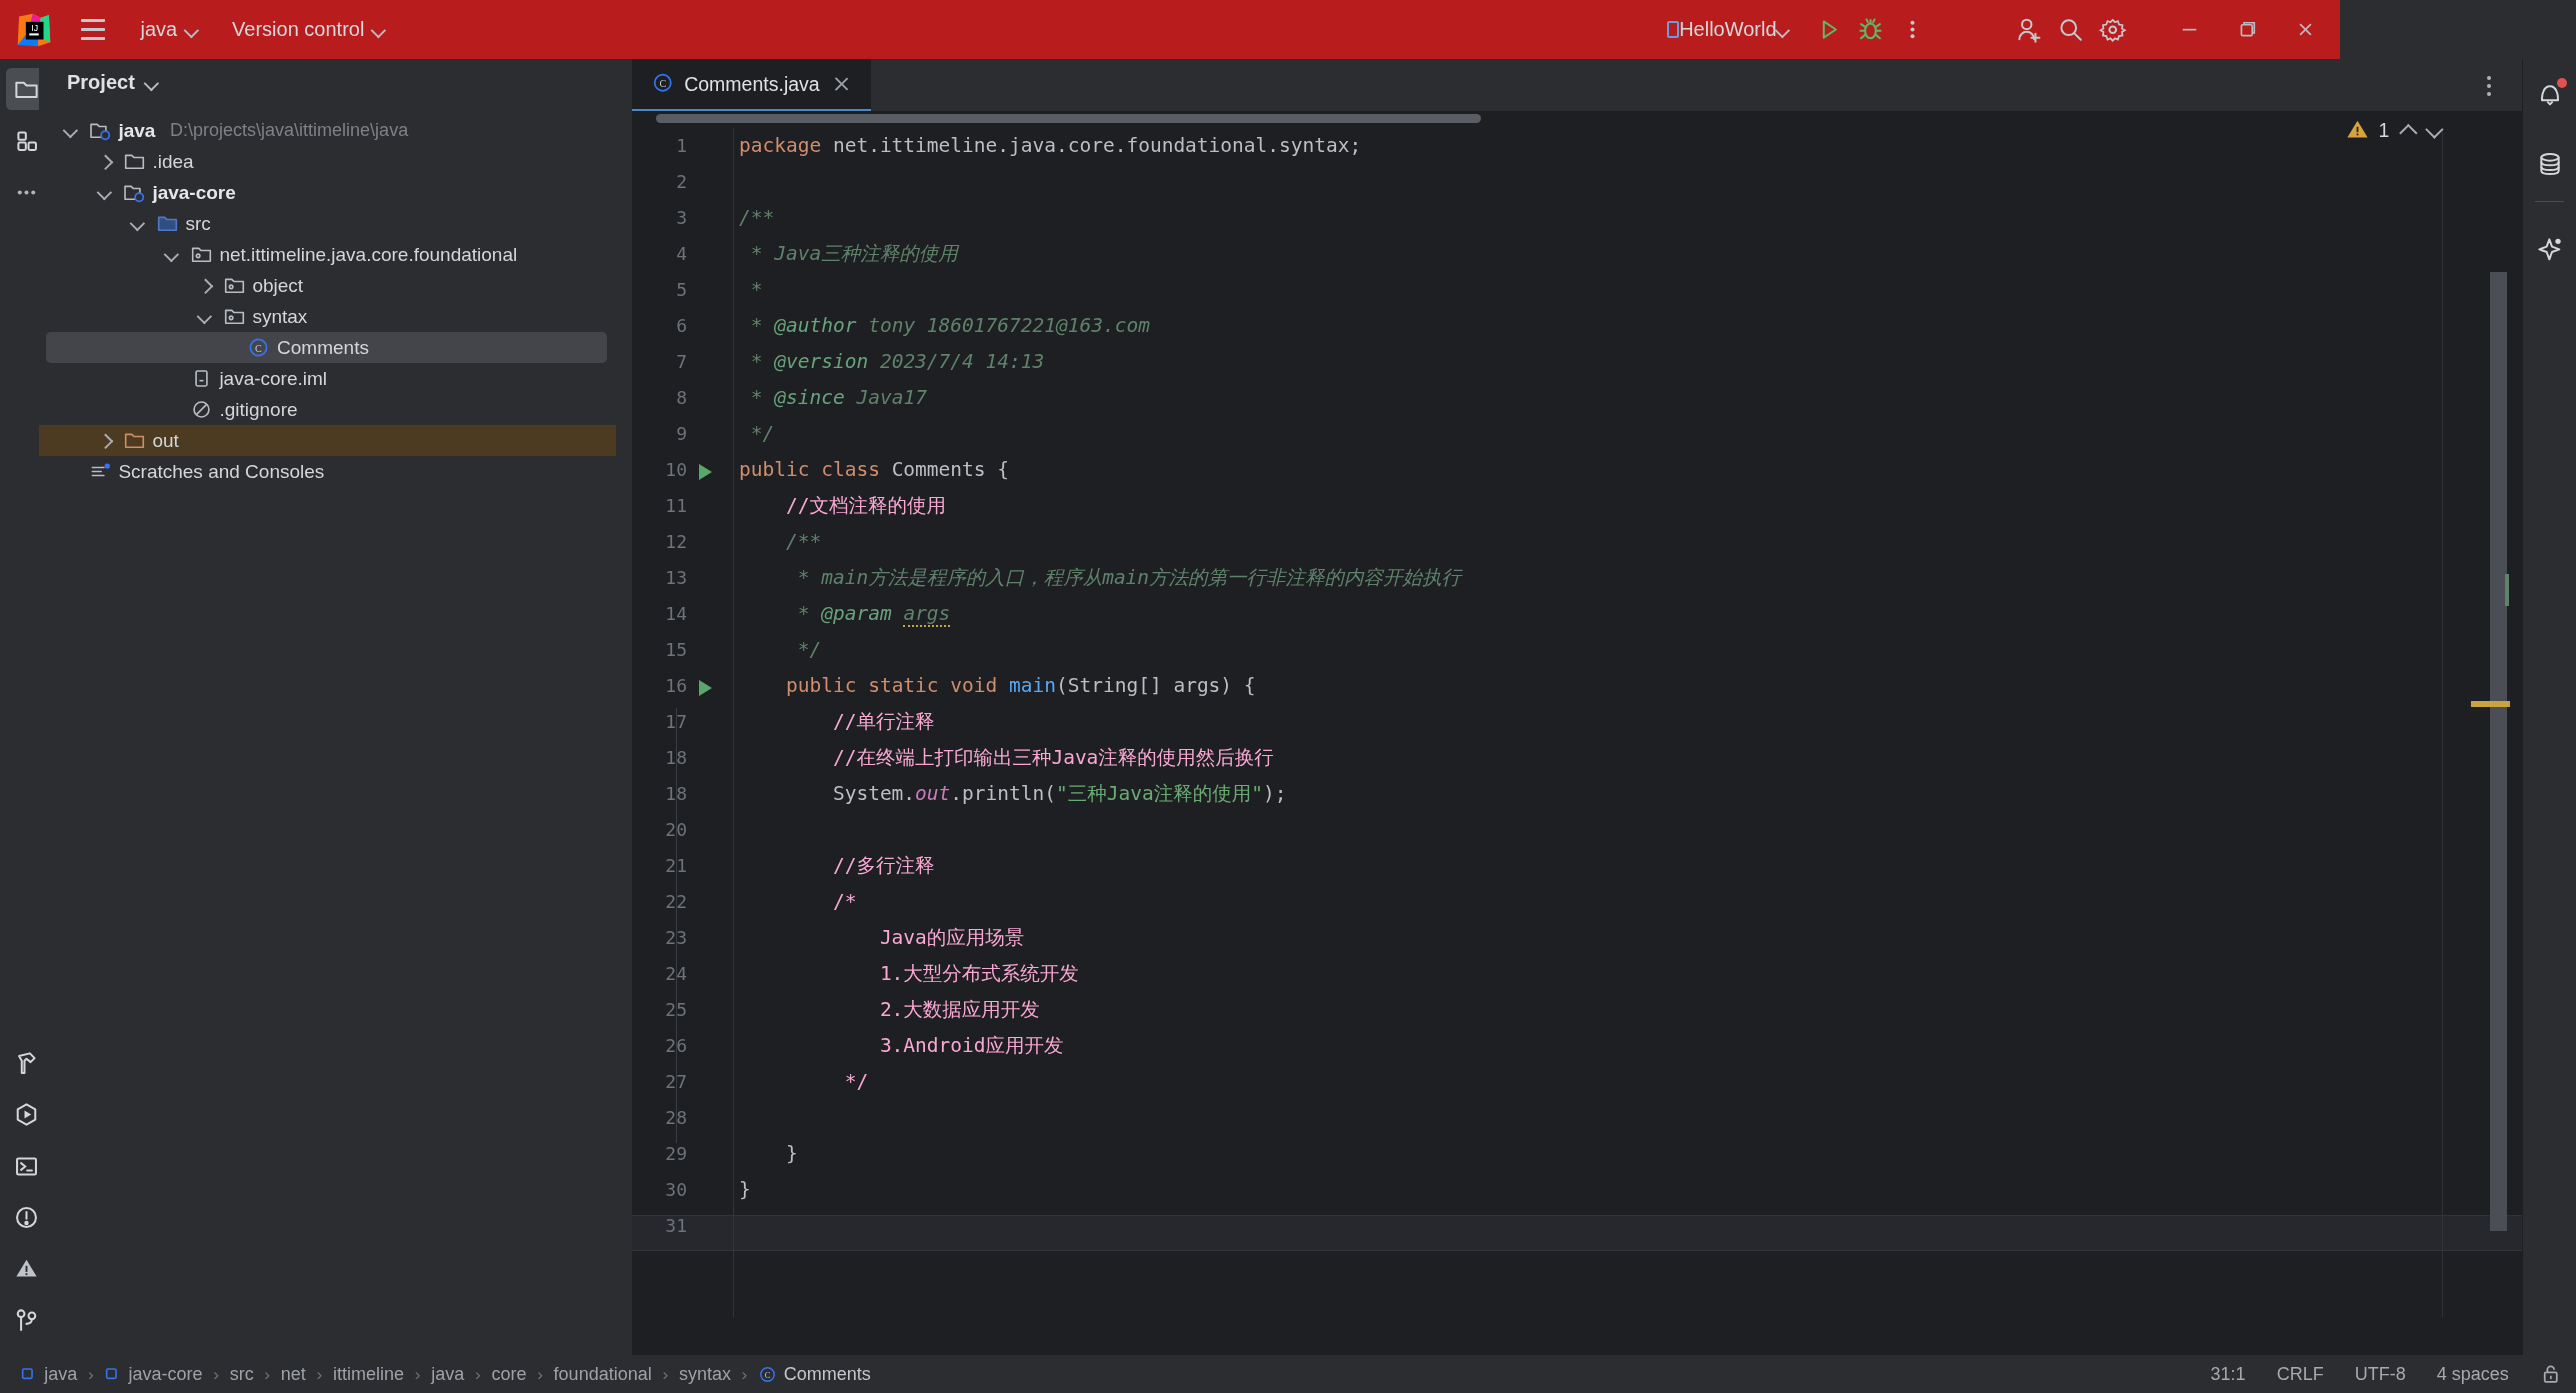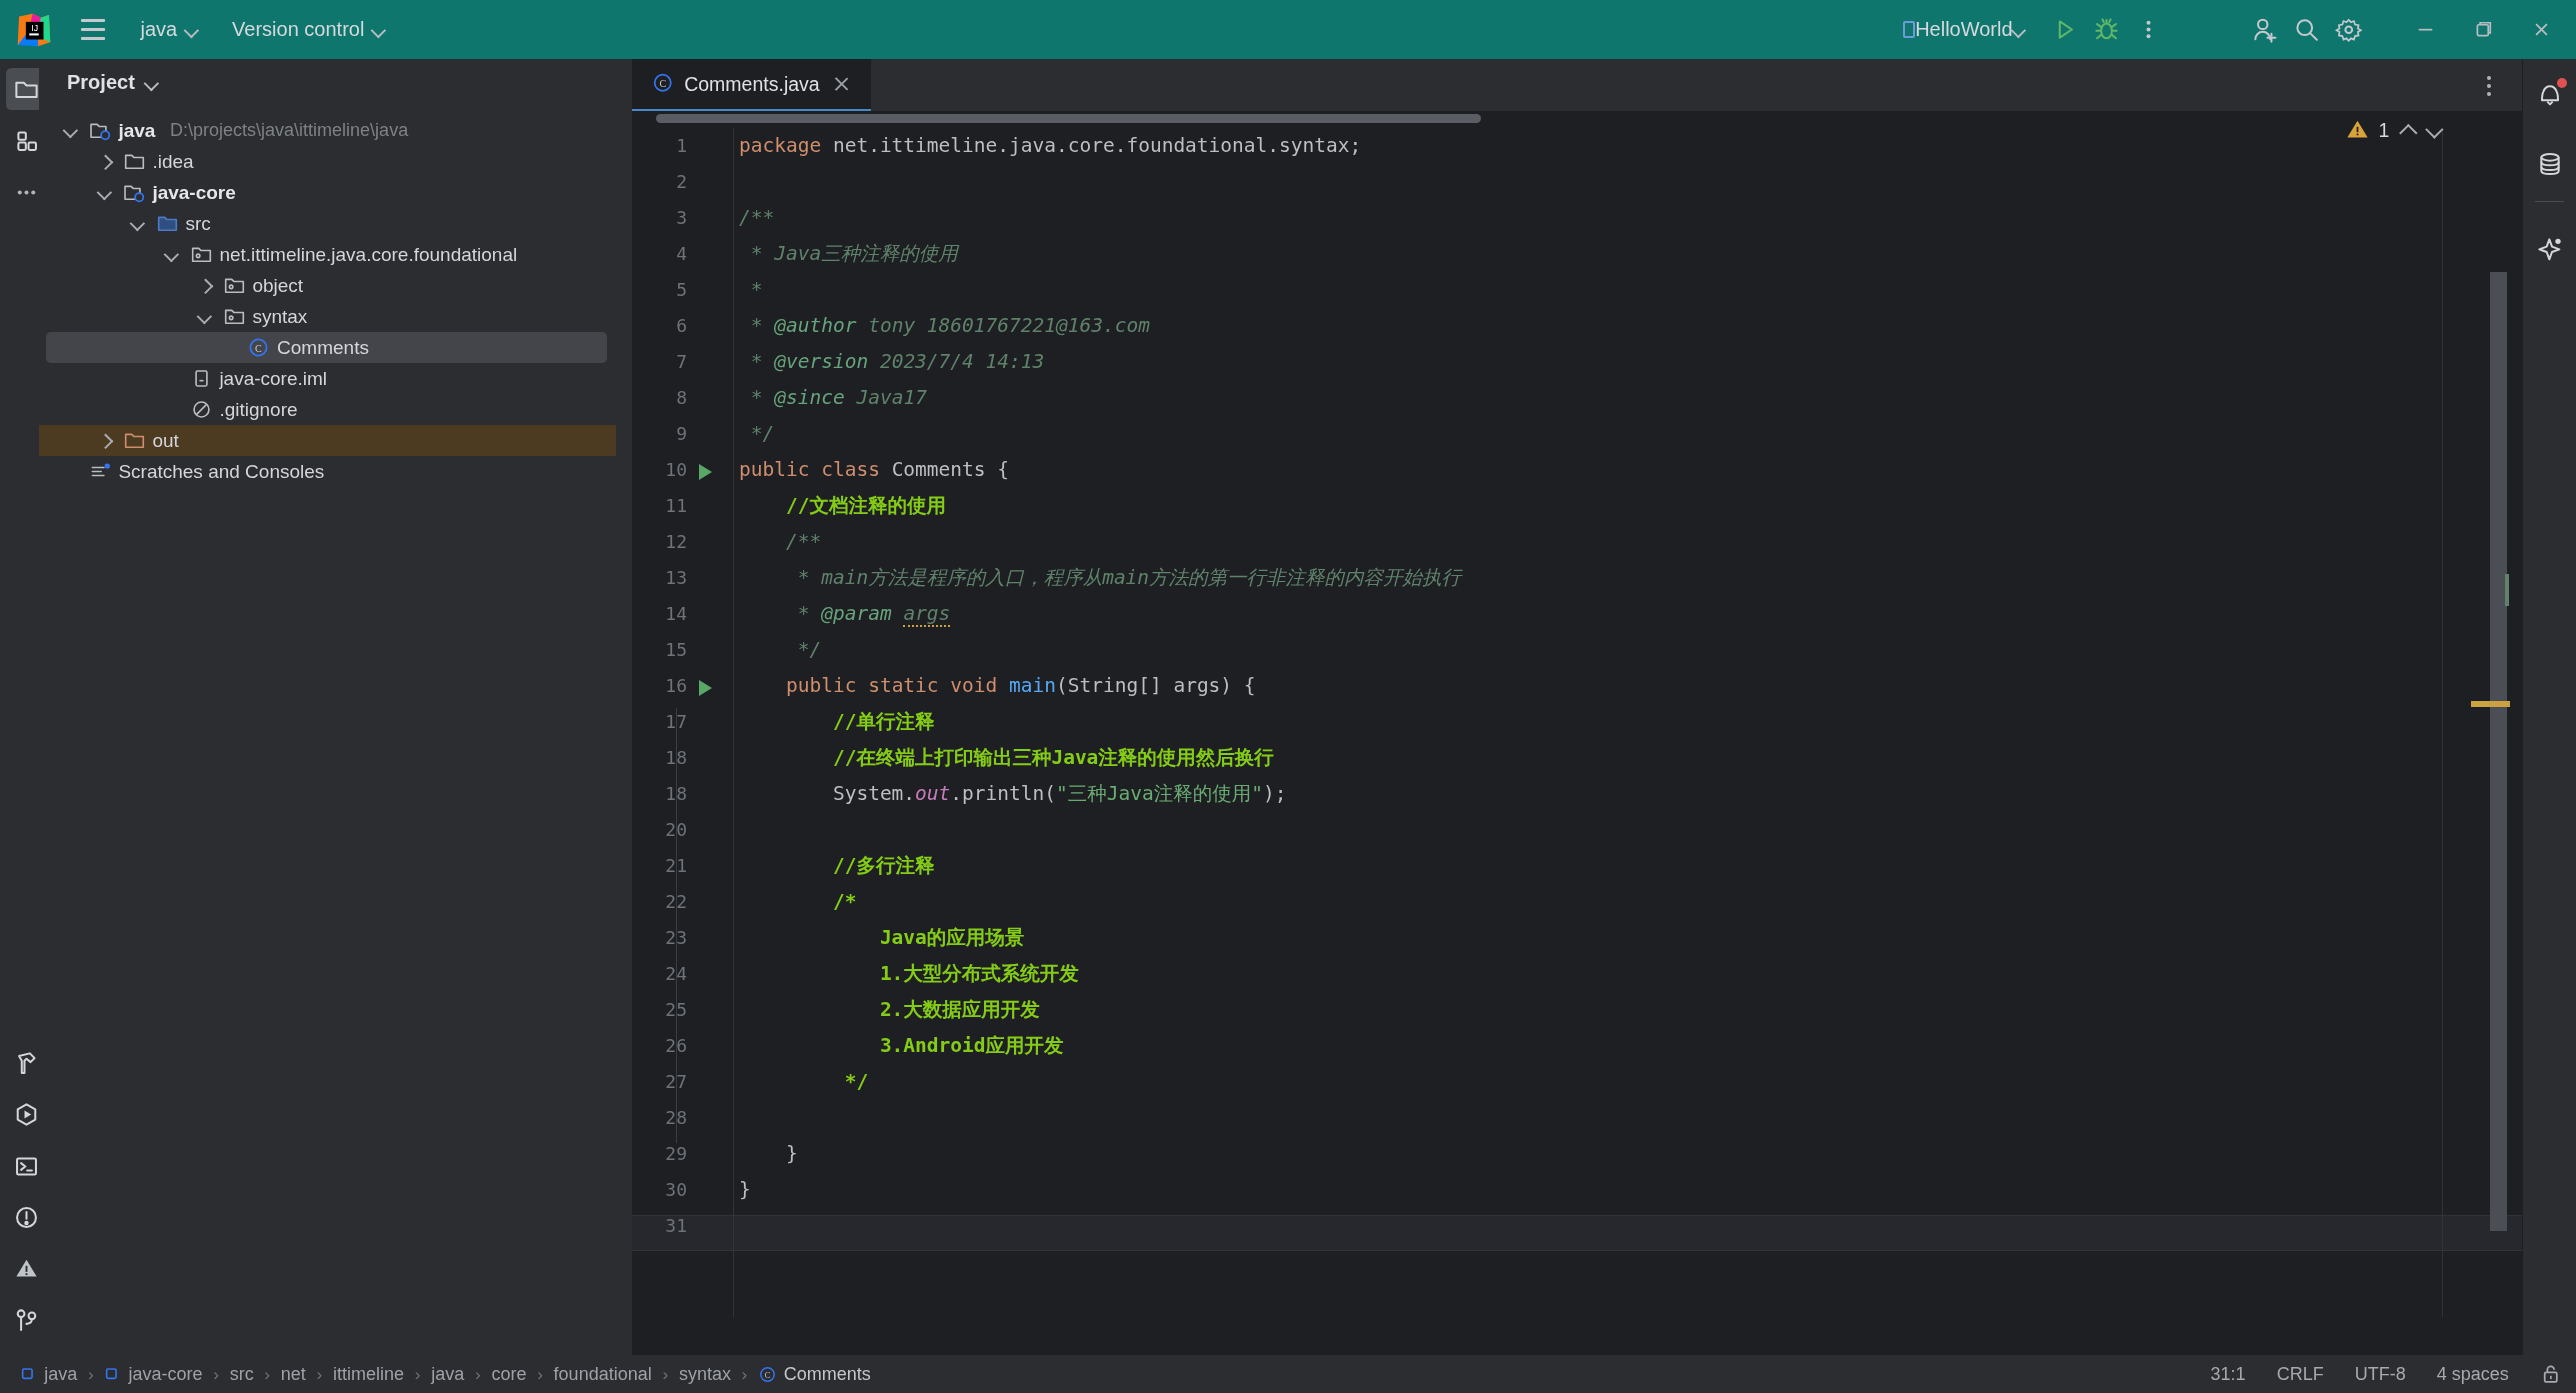"IJ" #titlebar { background: #0f766e -> #b91c1c; width: 2576px -> 2340px }
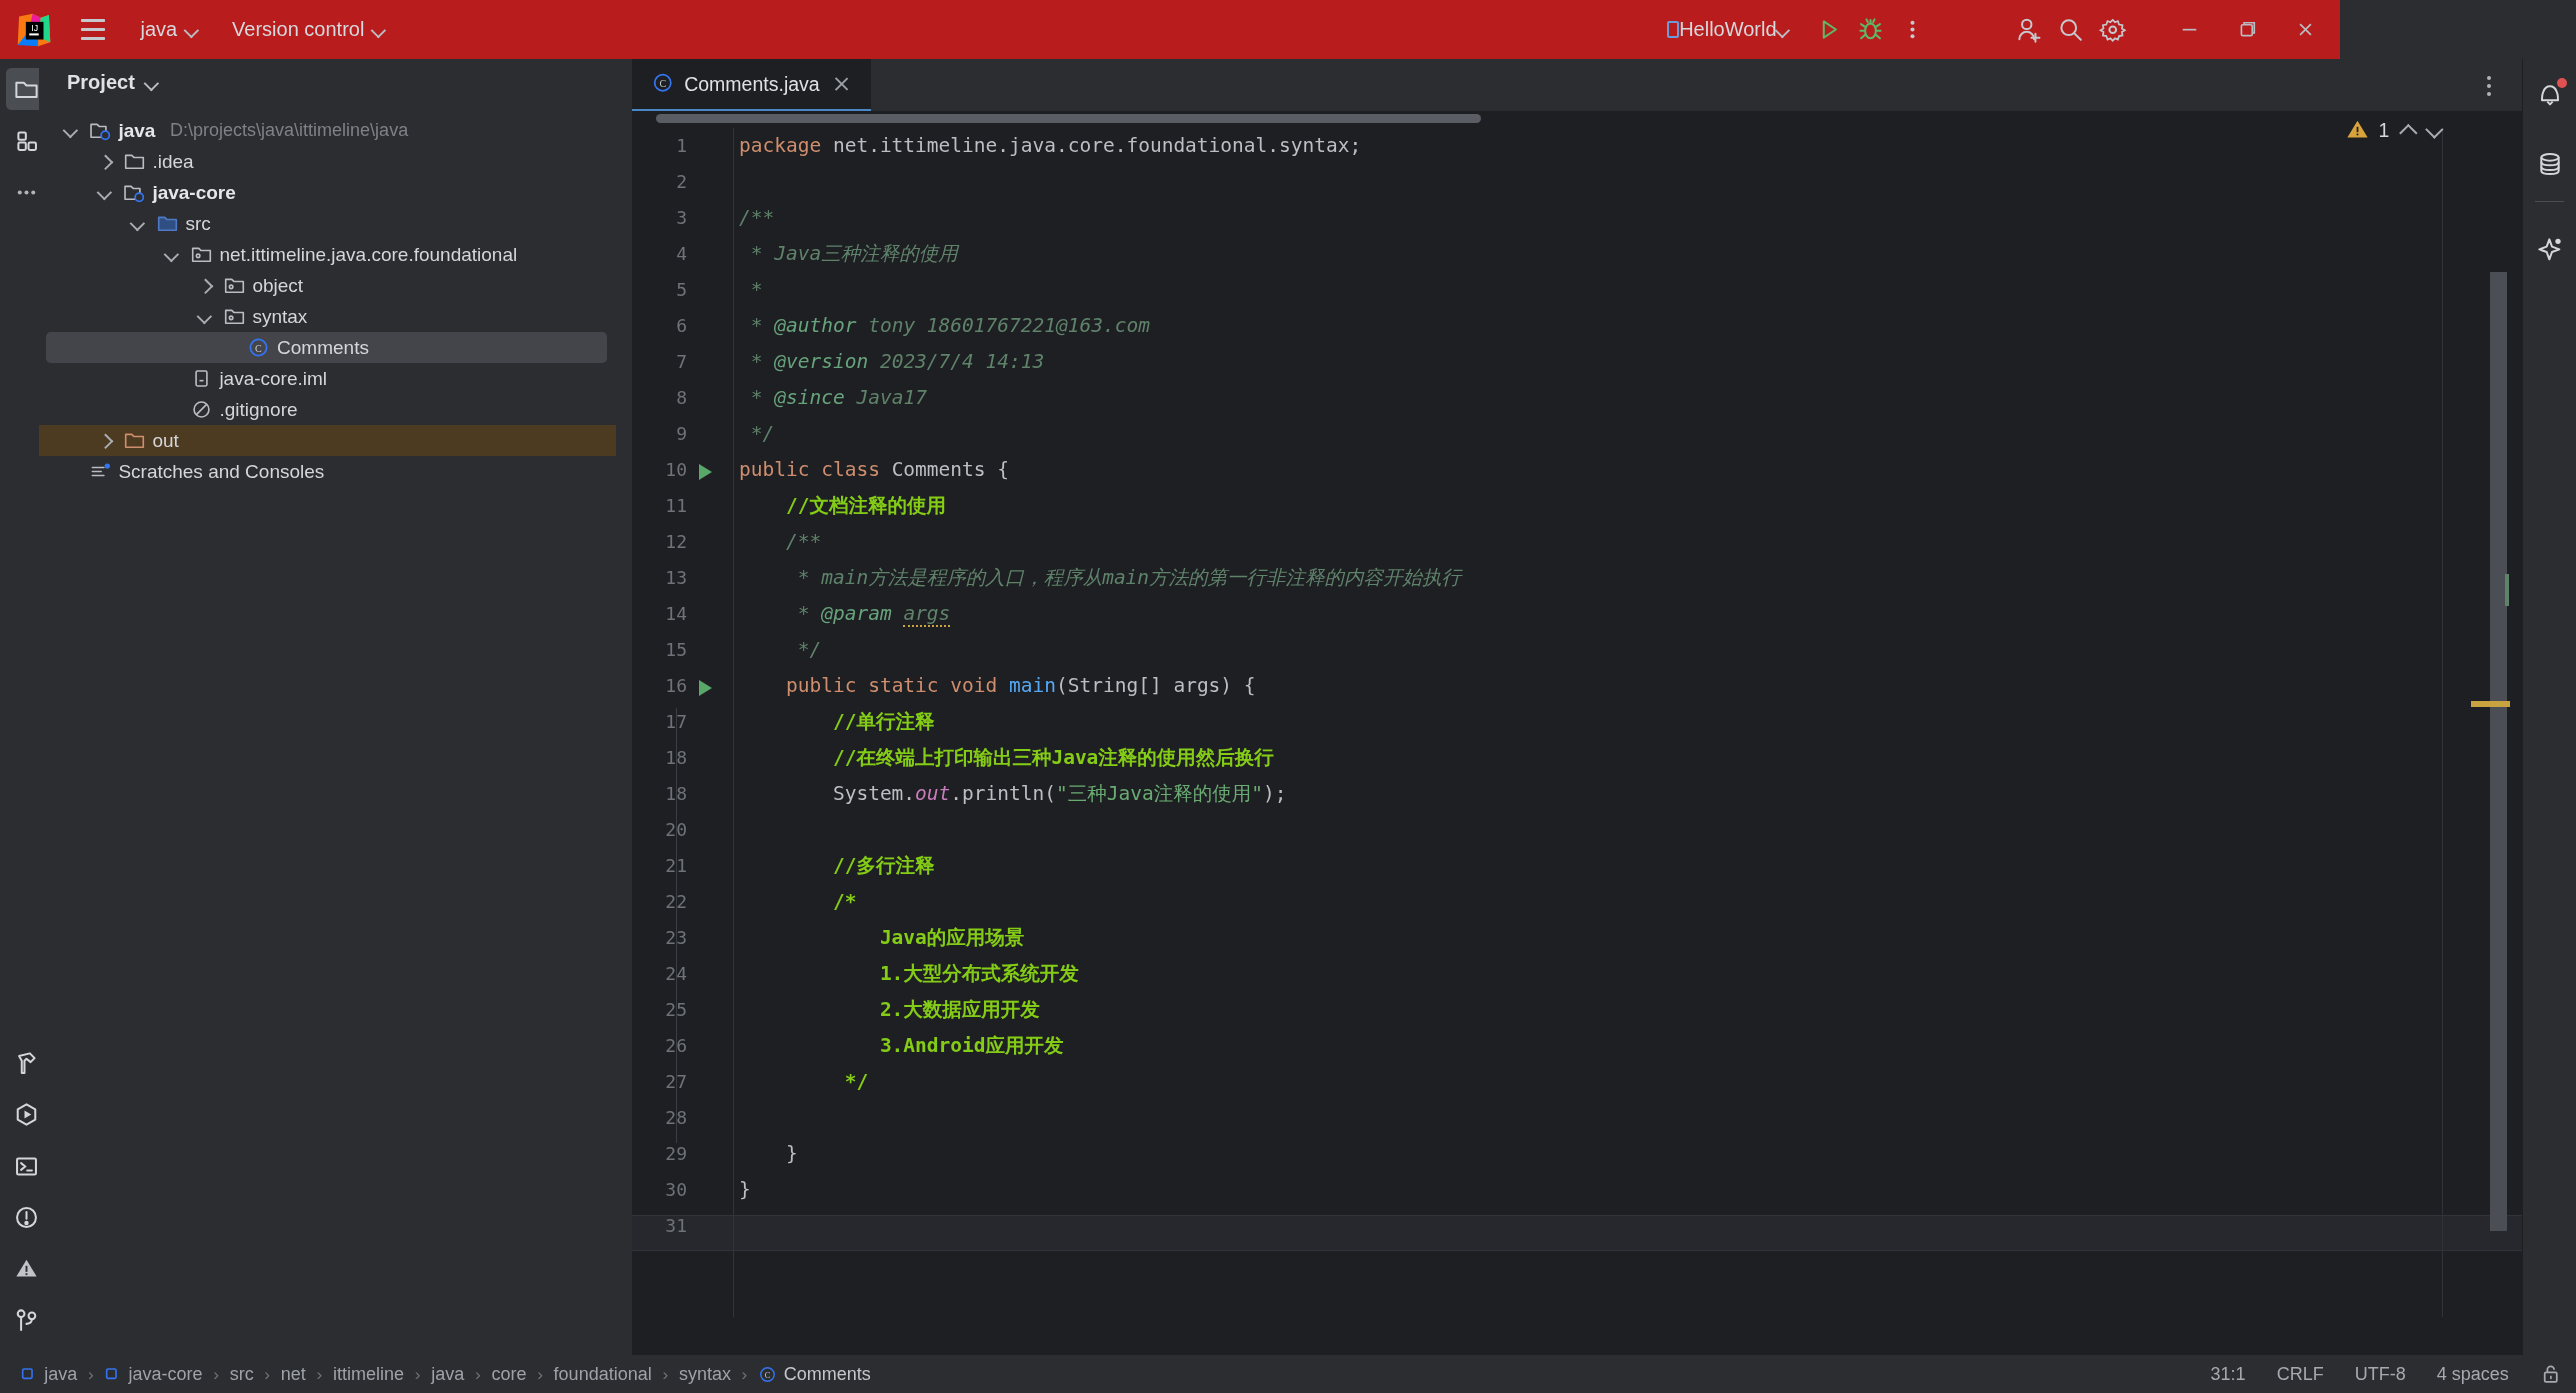"//文档注释的使用" .cmt { color: #84cc16 -> #f9a8d4; font-weight: bold -> none }
